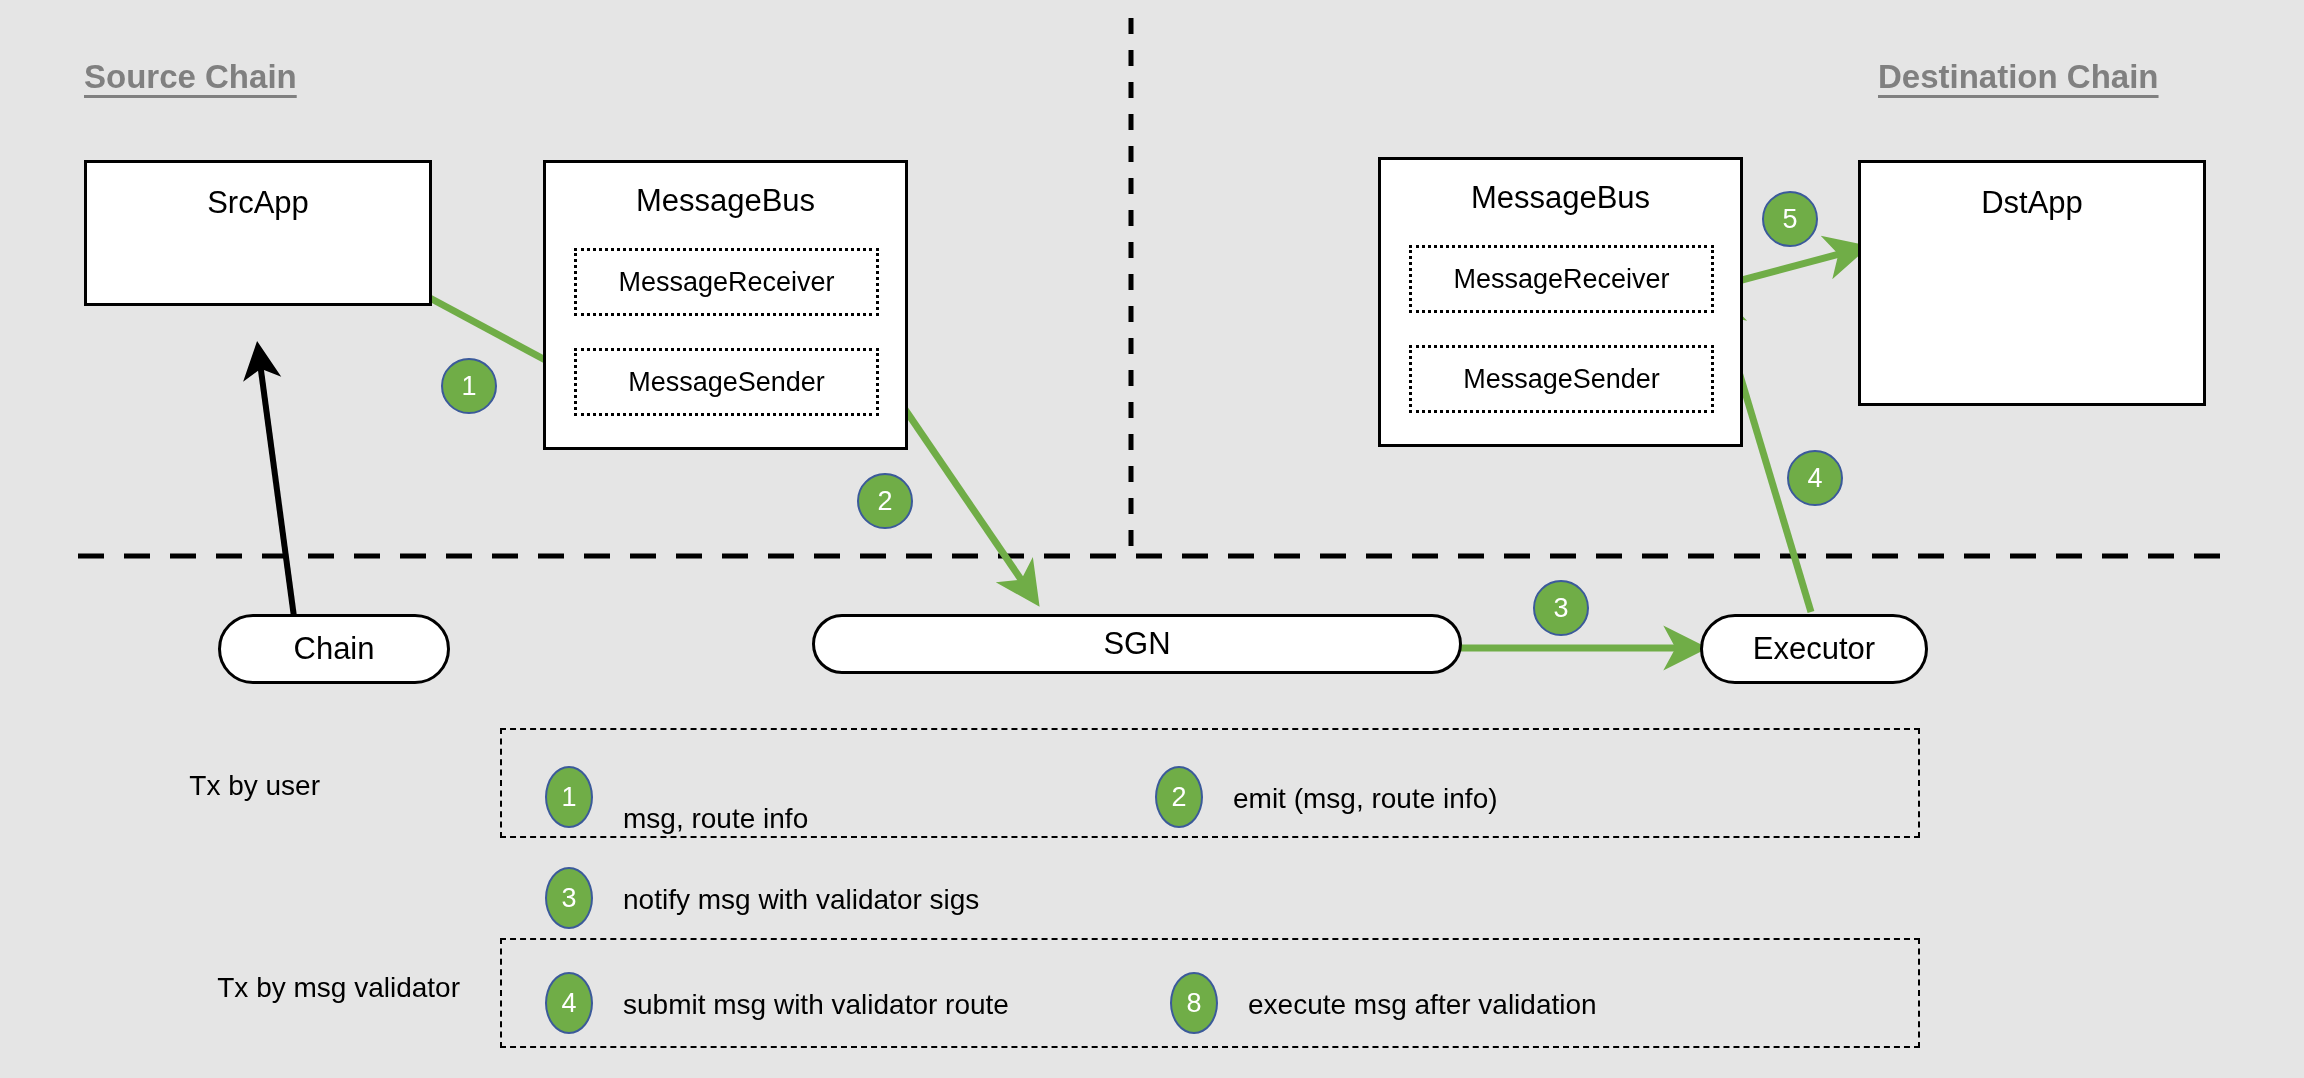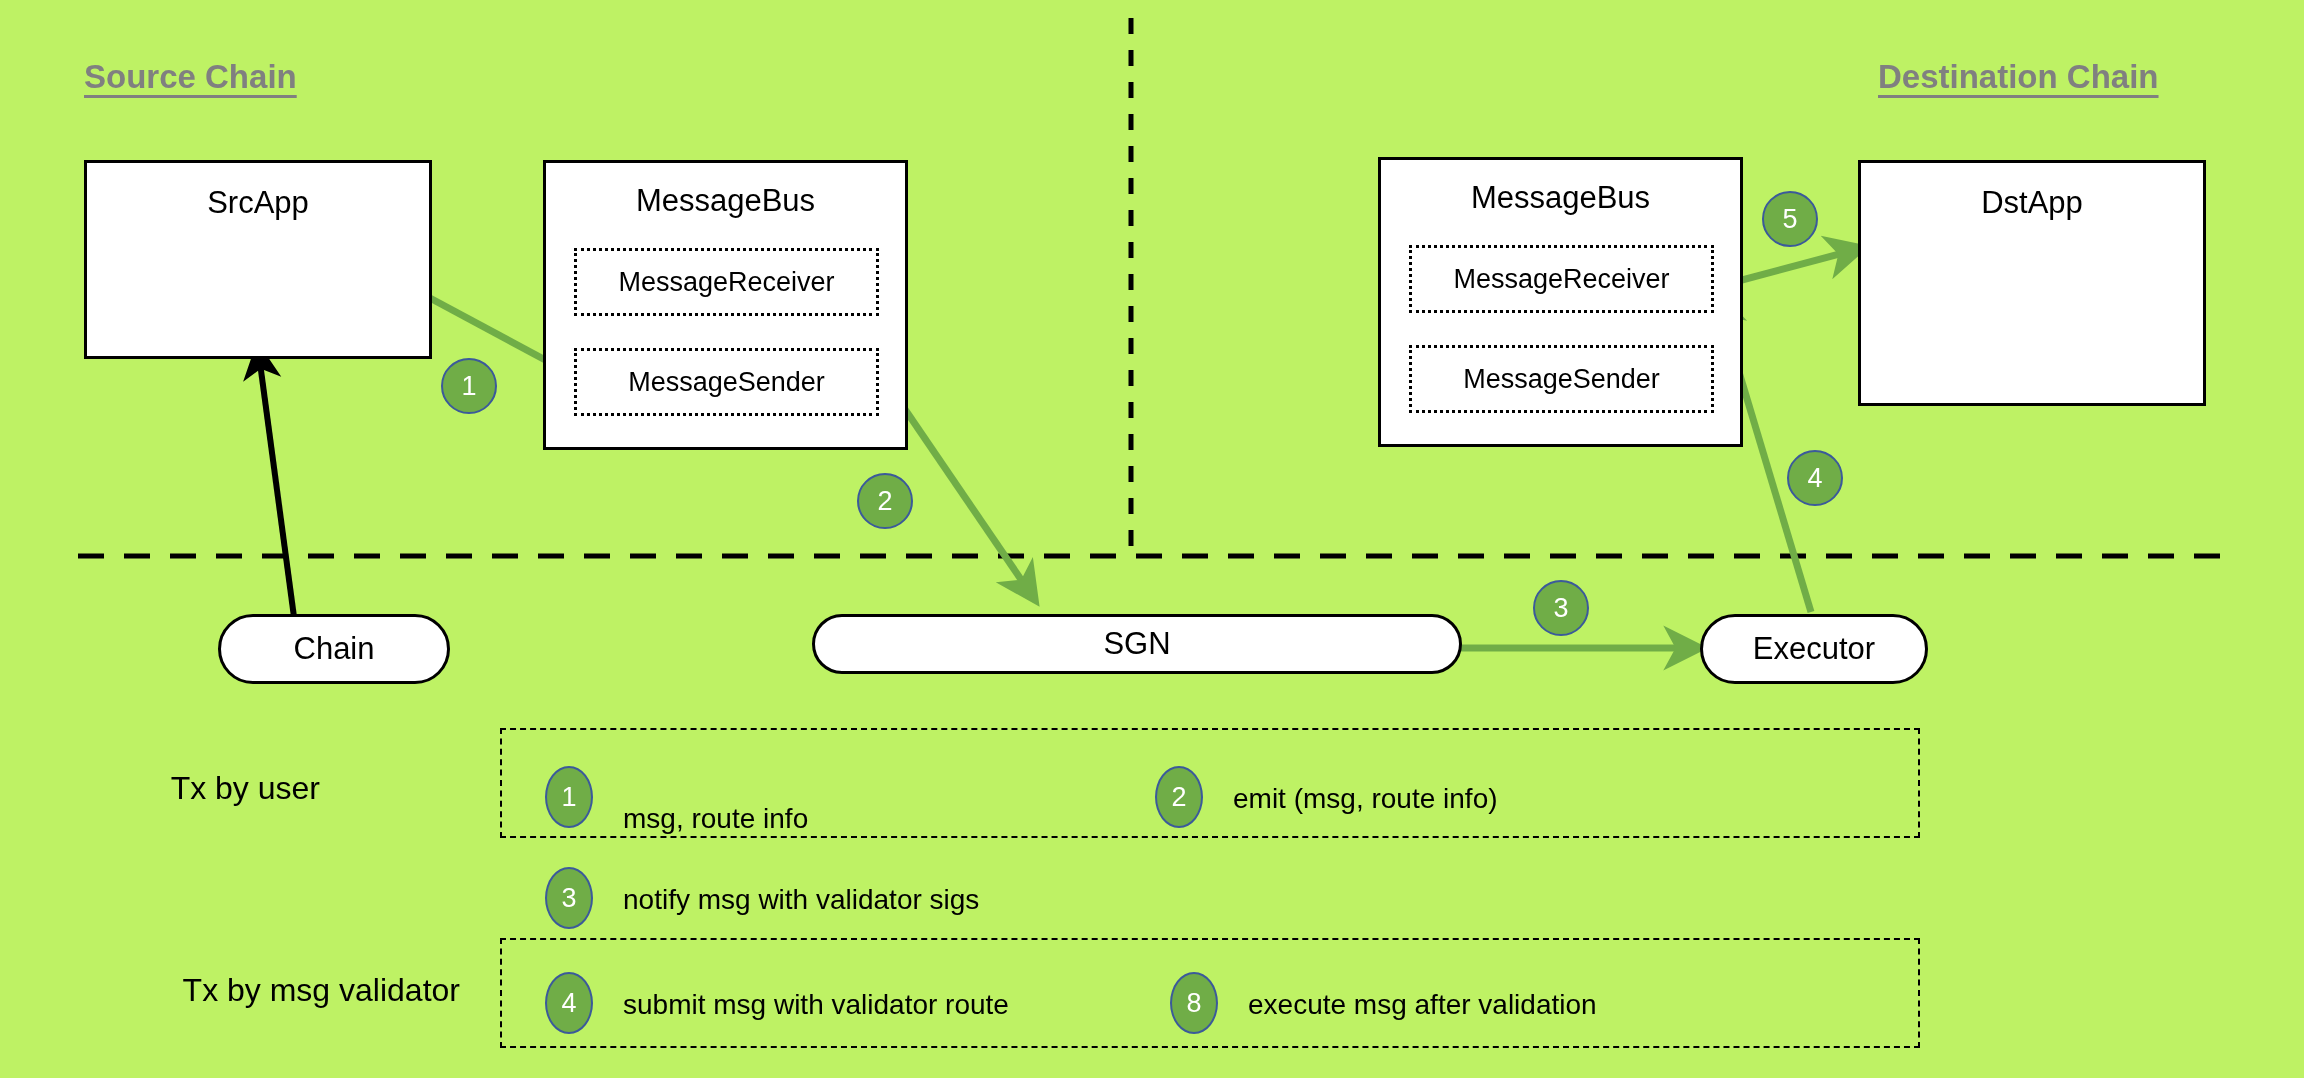"Source Chain" #canvas { background: #bef264 -> #e5e5e5 }
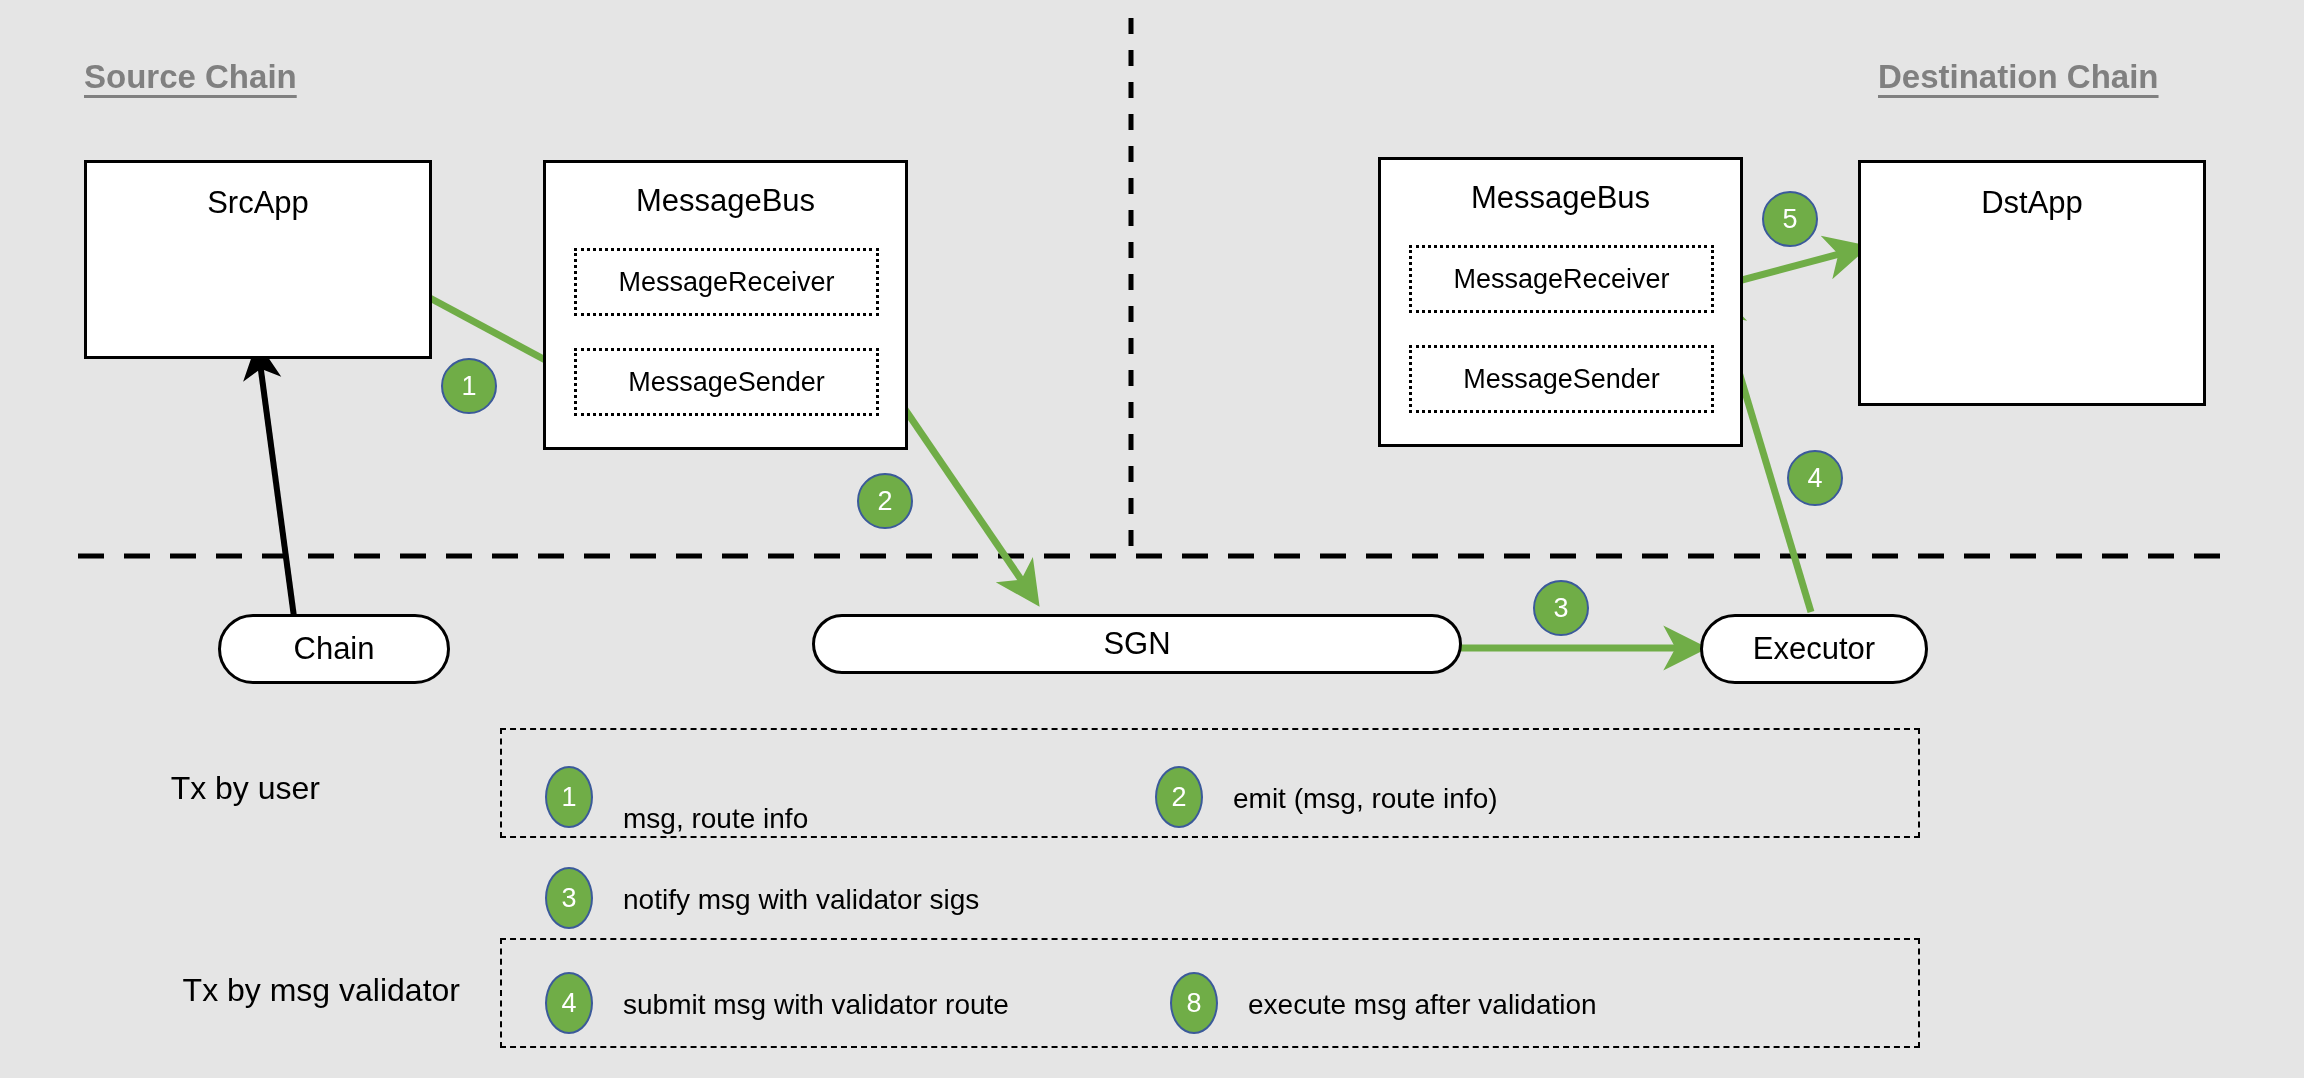"SrcApp" div.outer-box { height: 199px -> 146px }
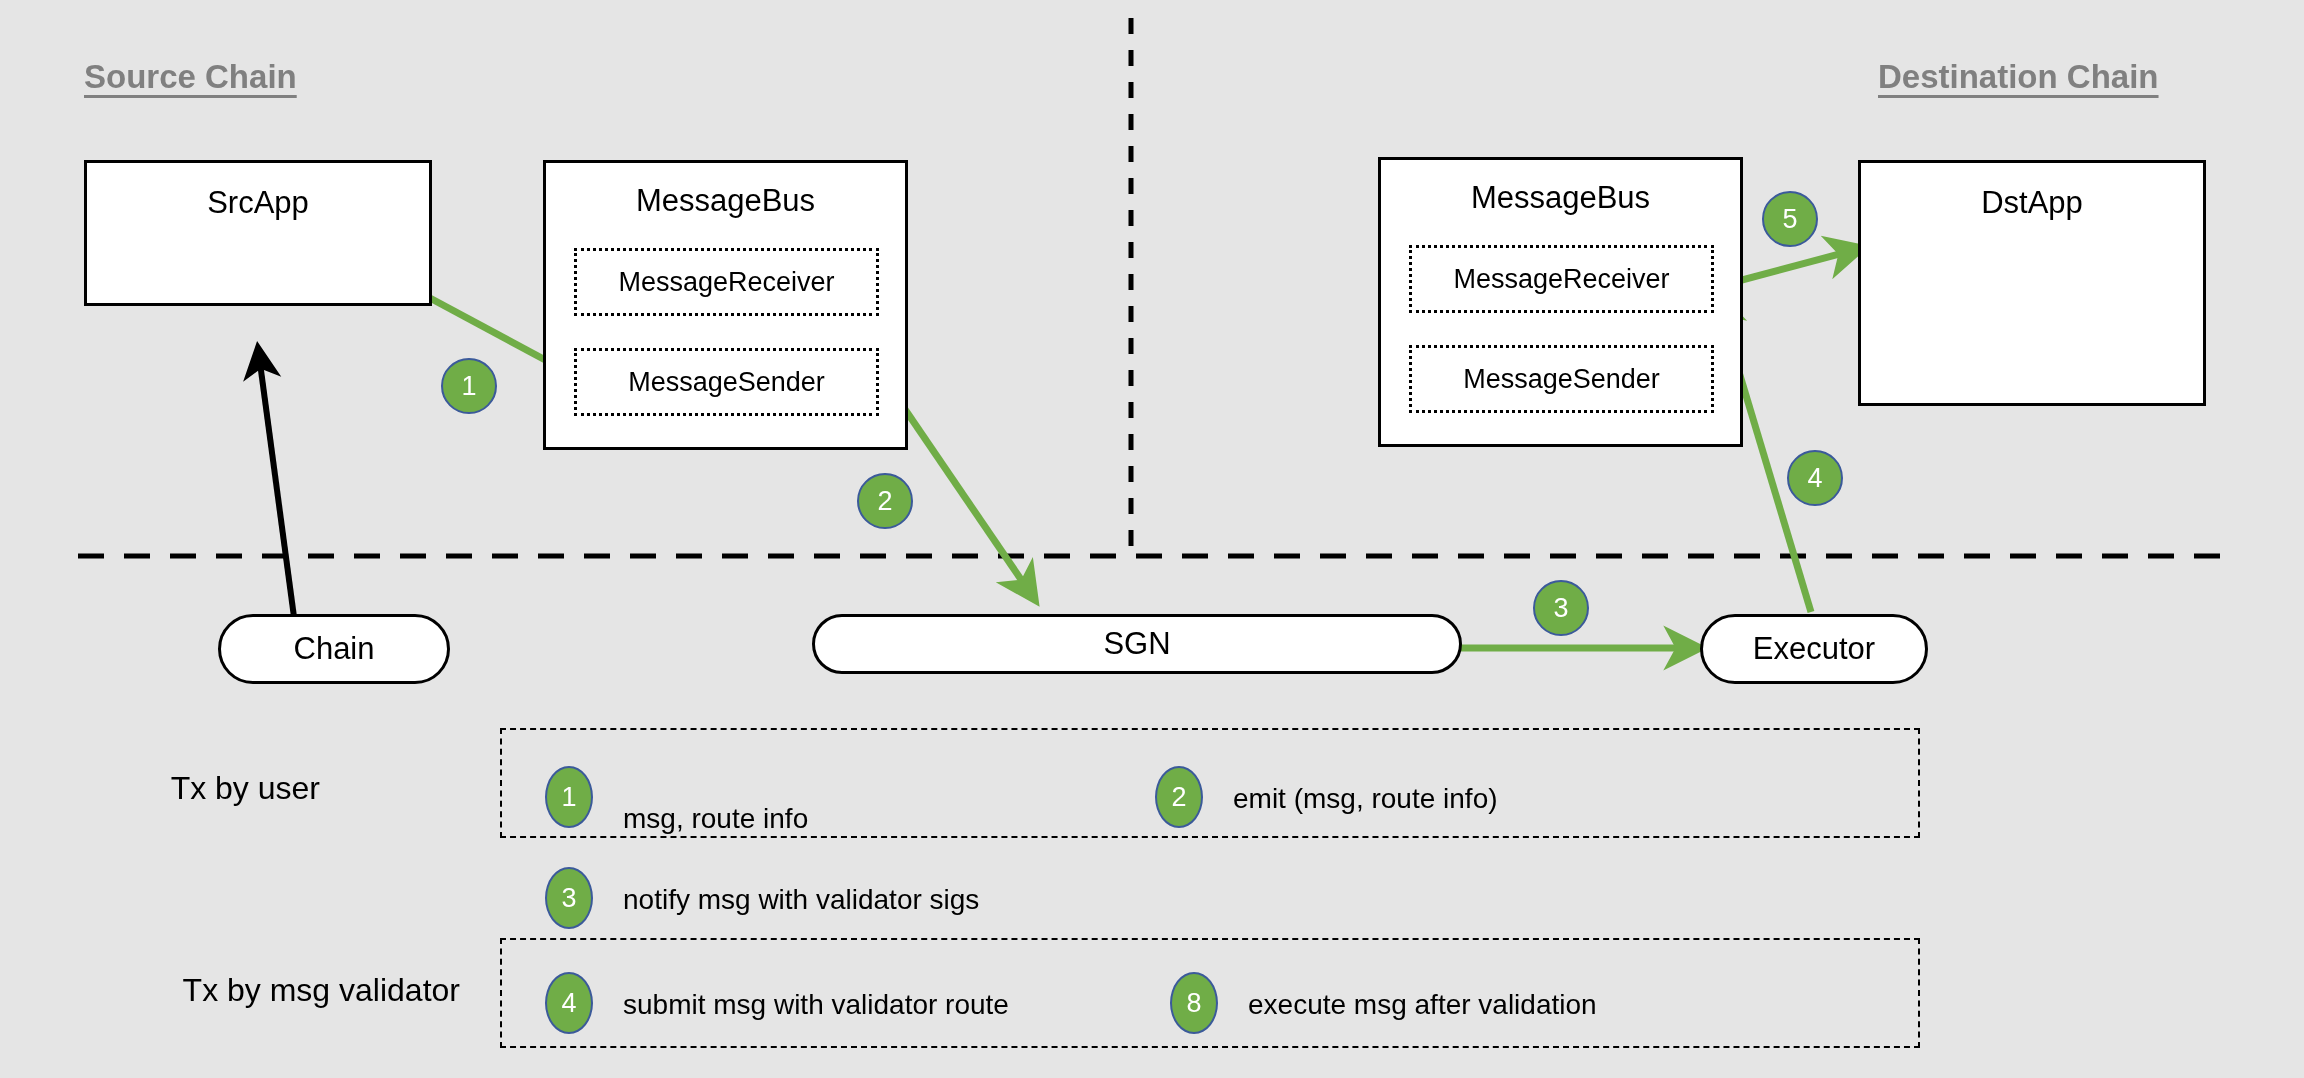"Tx by user" .legend-label { font-size: 32px -> 28px }
